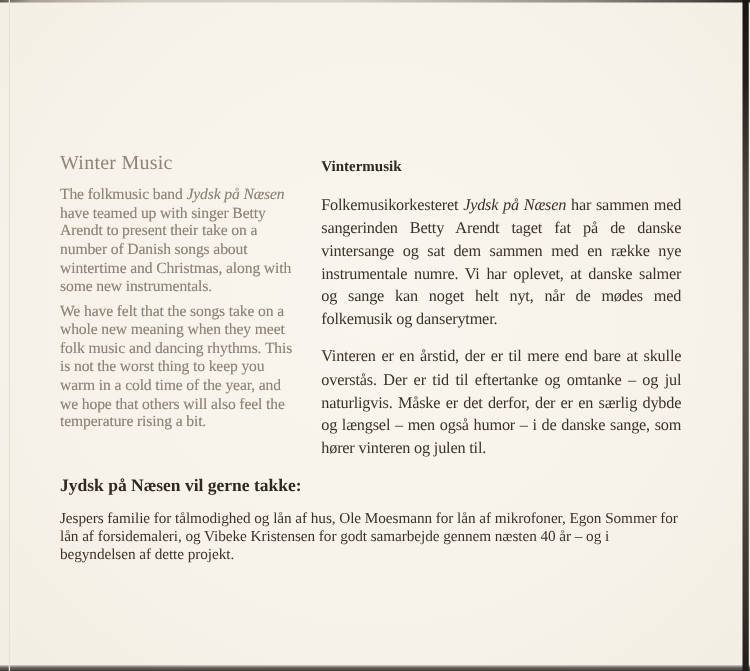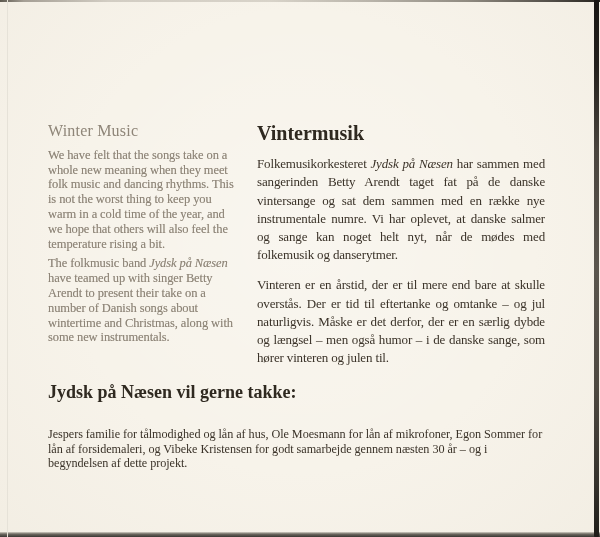"Vintermusik" .col-right h2 { font-size: 20px -> 12px }
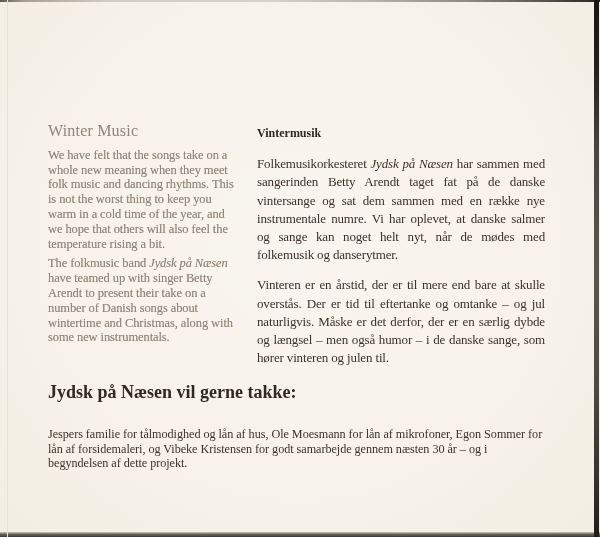"We have felt that the" p { order: before "The folkmusic band Jydsk på" -> after "The folkmusic band Jydsk på" }
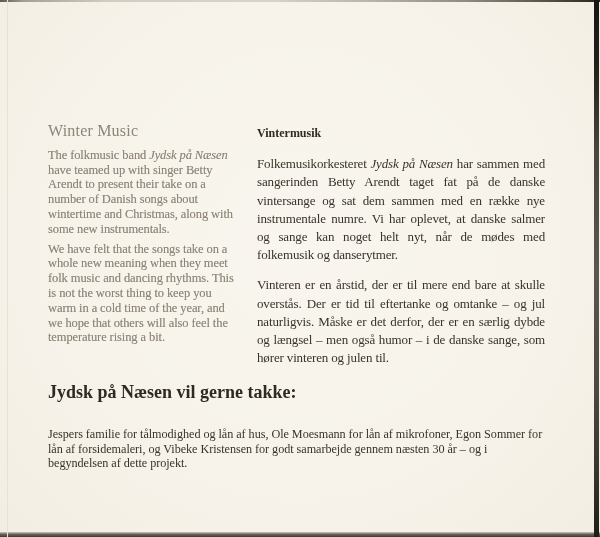"Jydsk på Næsen vil gerne" .footer h3 { font-size: 18px -> 14px; margin: 0 0 24px 0 -> 0 0 9px 0 }
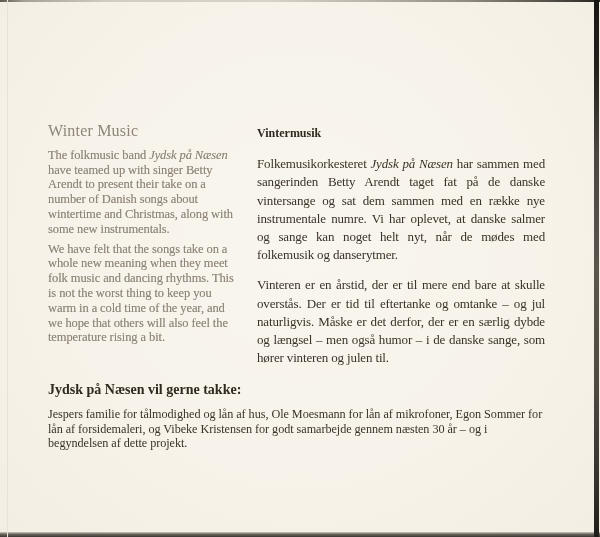"Jespers familie for tålmodighed og" p { text: 30 -> 40 }
